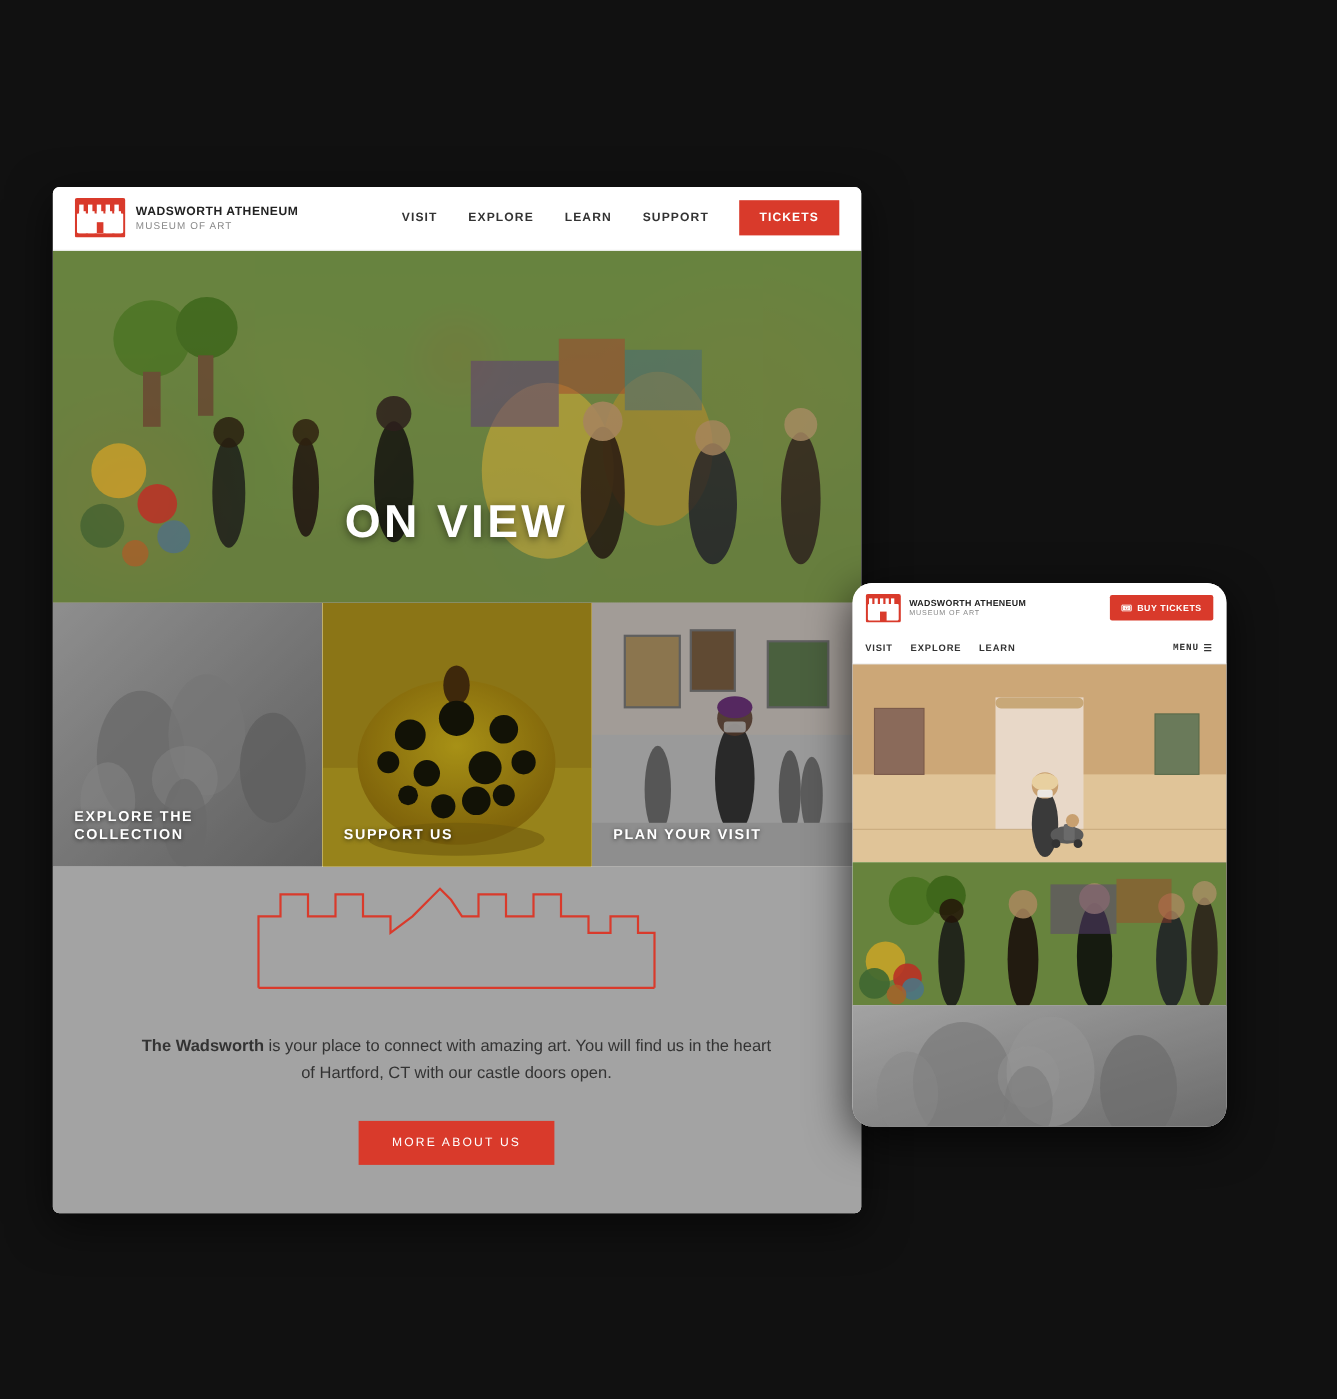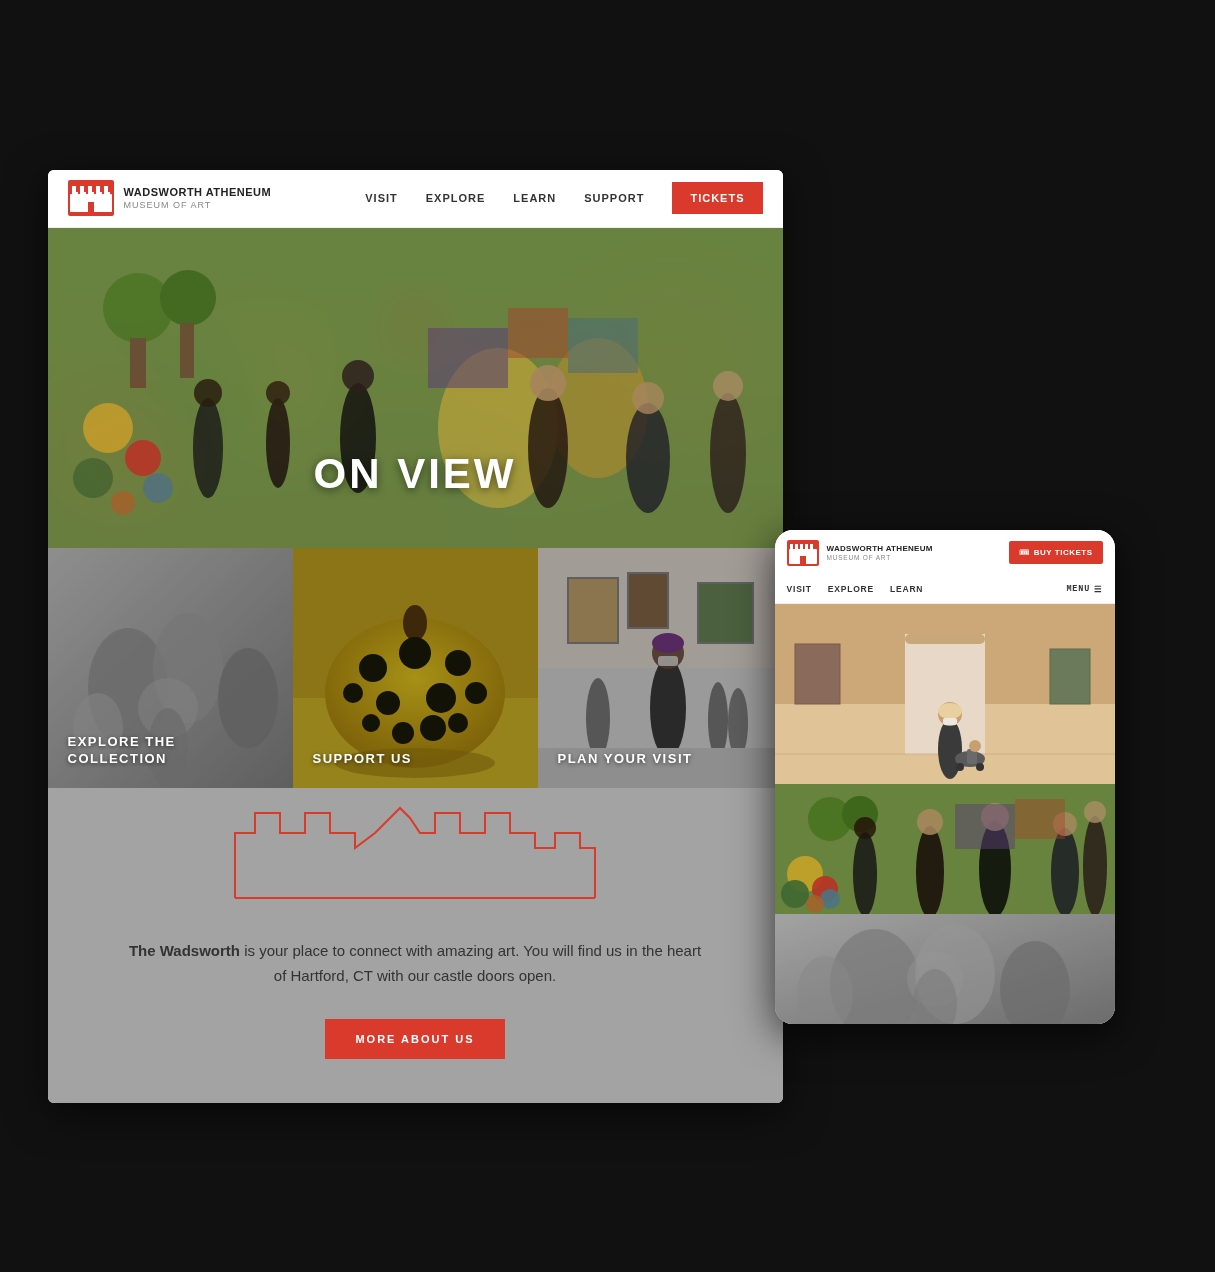"MORE ABOUT US" .more-btn { font-weight: 700 -> 400 }
